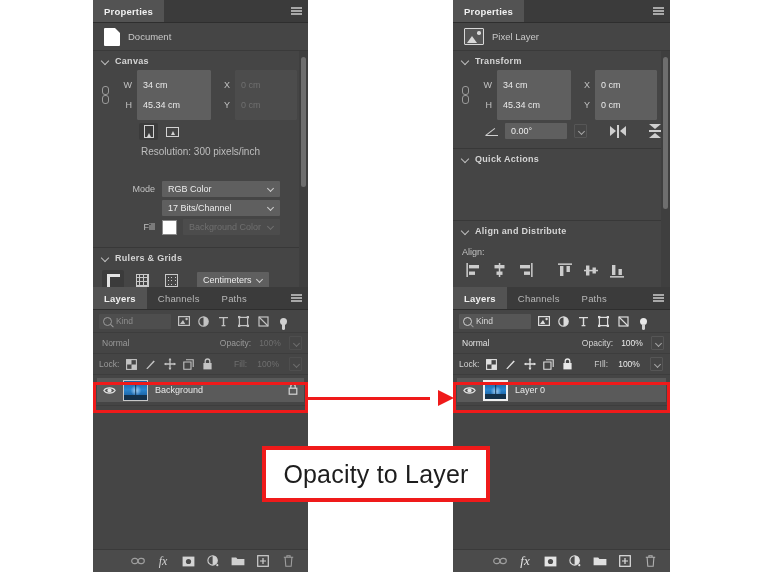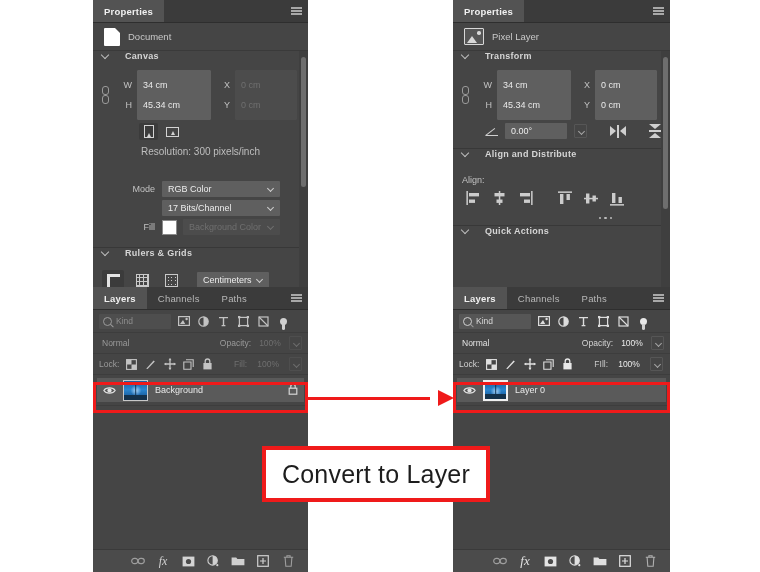"Canvas" .sec-head { align-items: flex-start -> center; gap: 16px -> 6px }
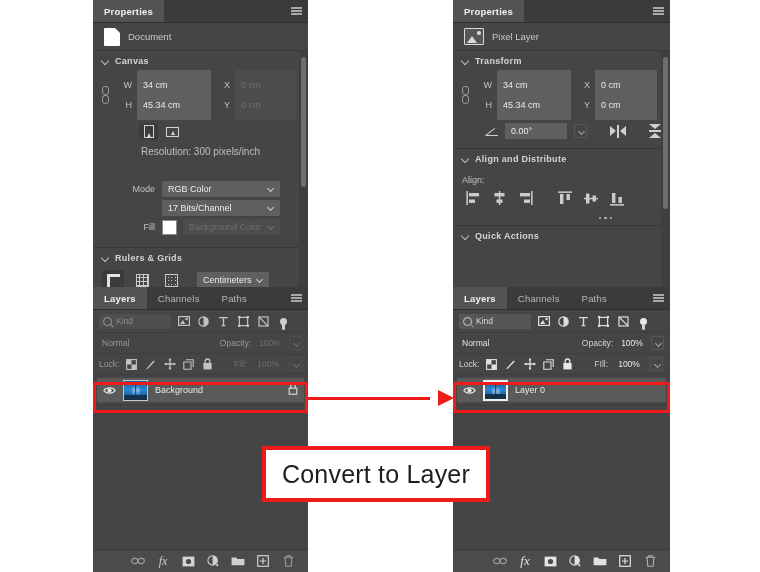"Align and Distribute" div.section { order: before "Quick Actions" -> after "Quick Actions" }
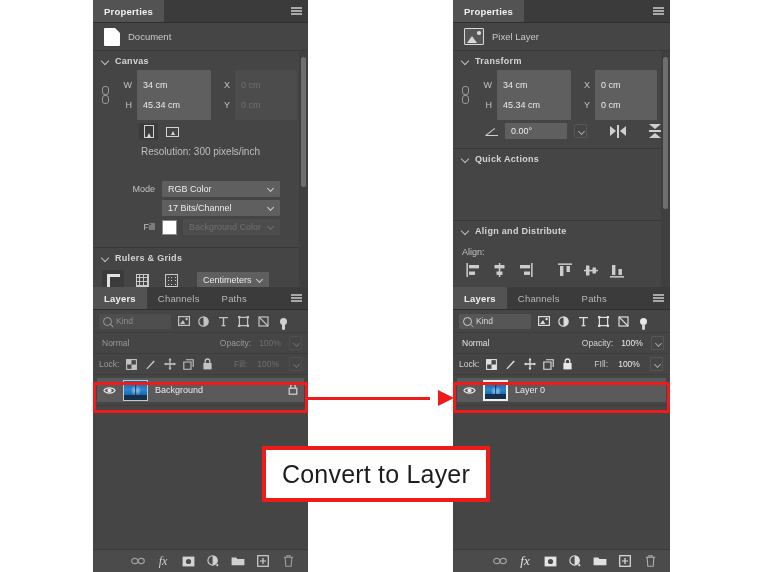"Convert to Layer" span { text: Convert -> Opacity }
